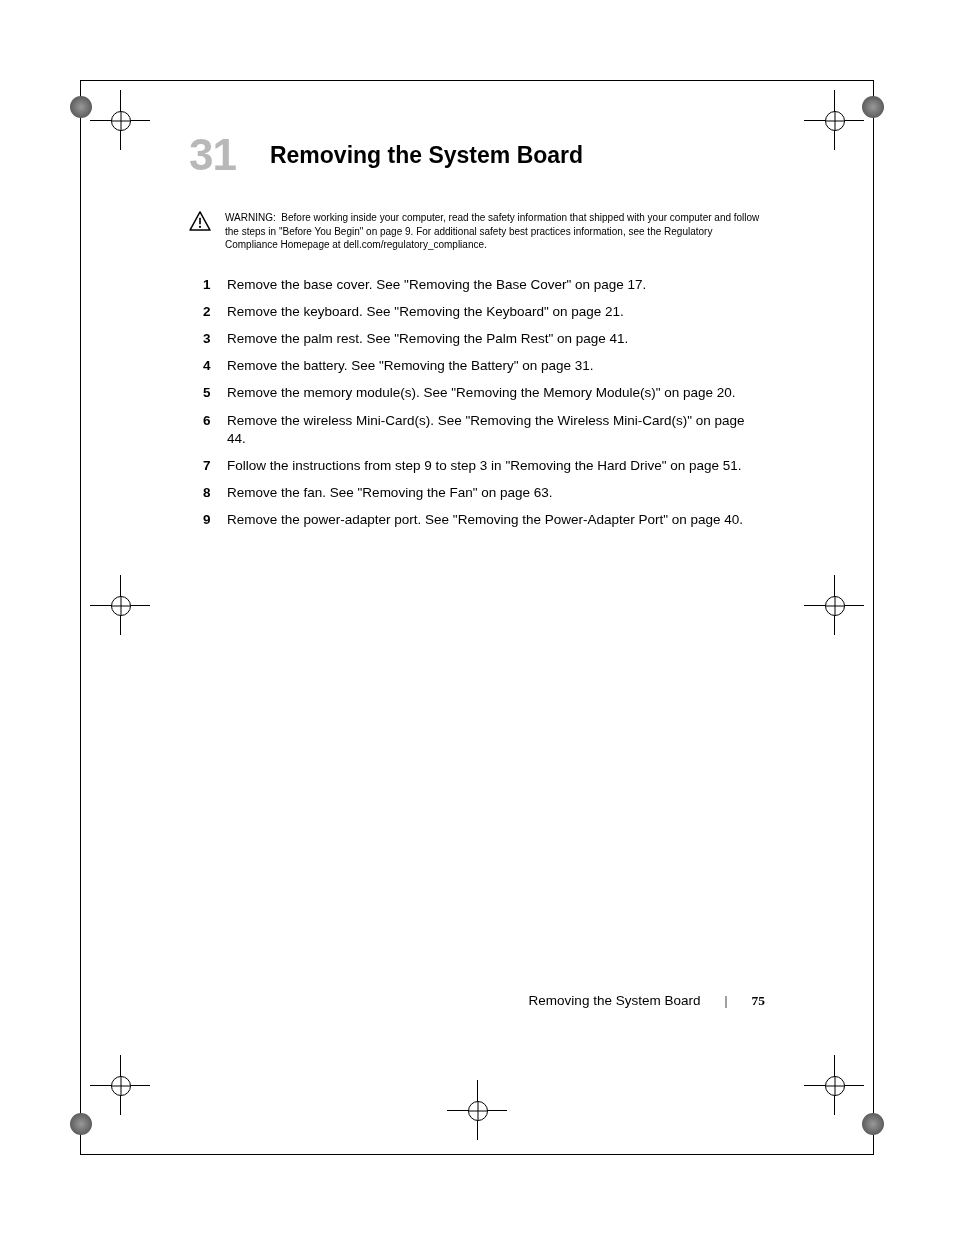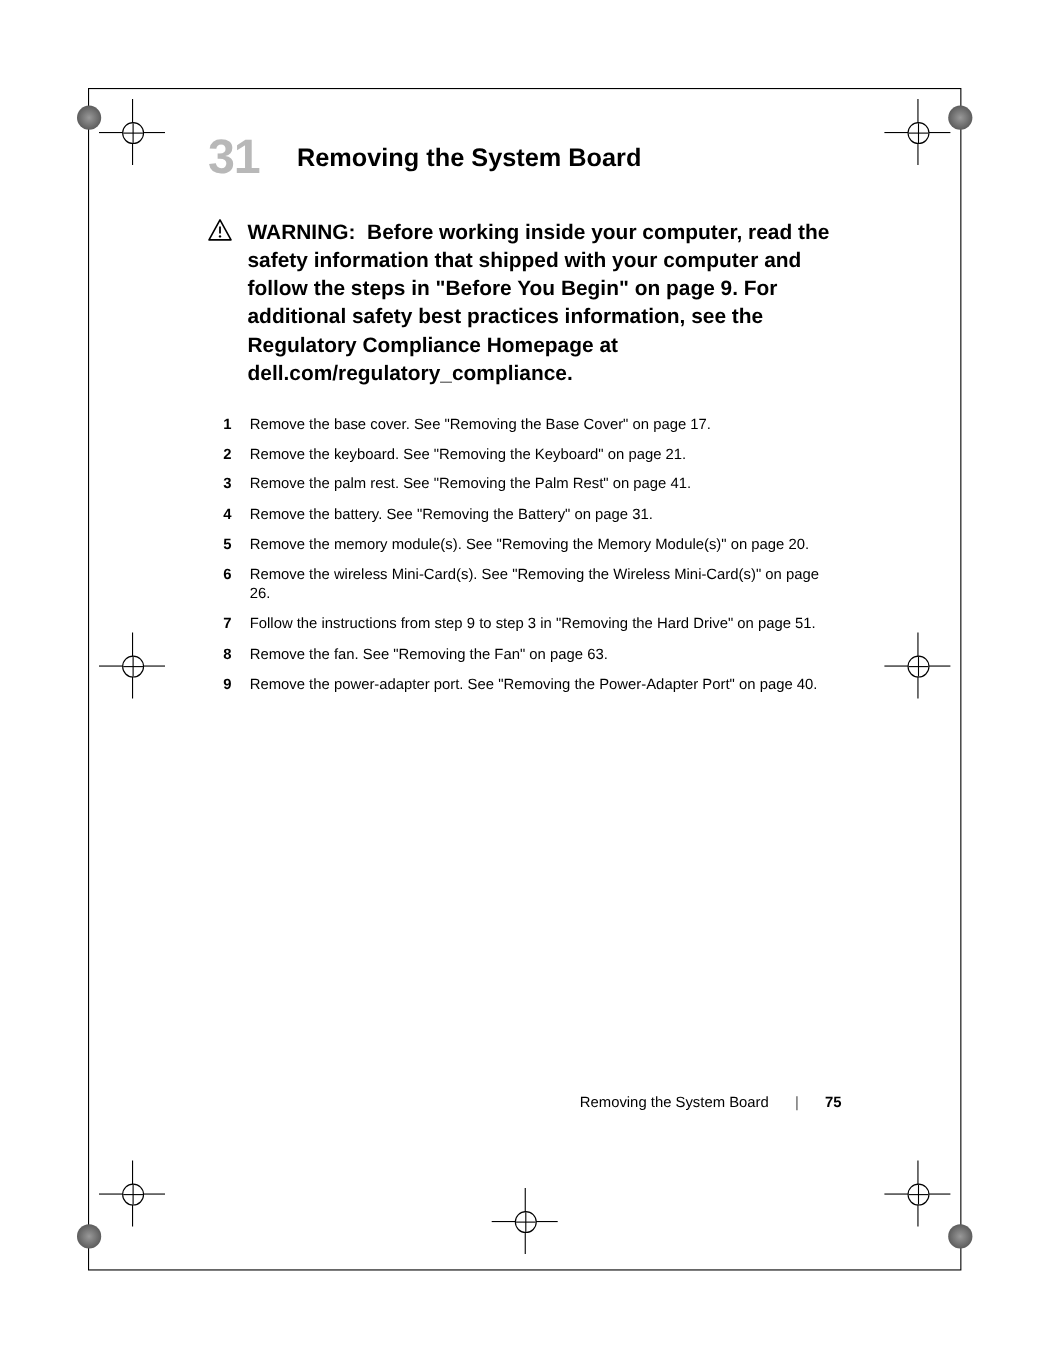"31" .chapter-row { margin-top: none -> 12px }
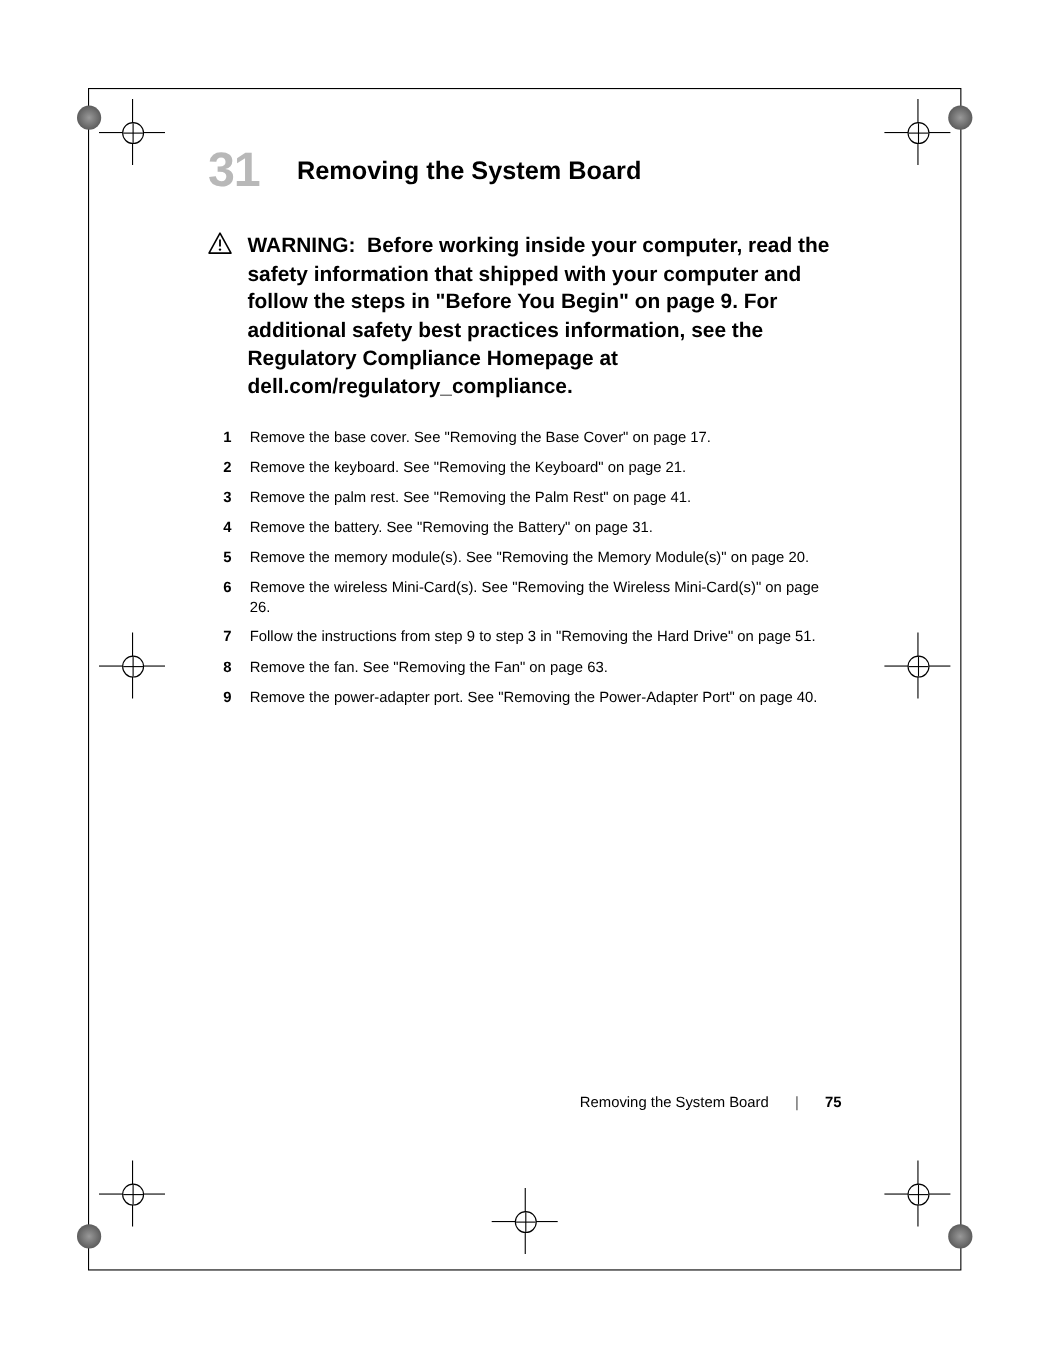"WARNING: Before working inside your" .warning-text { font-size: 19px -> 10px; font-weight: 700 -> 400 }
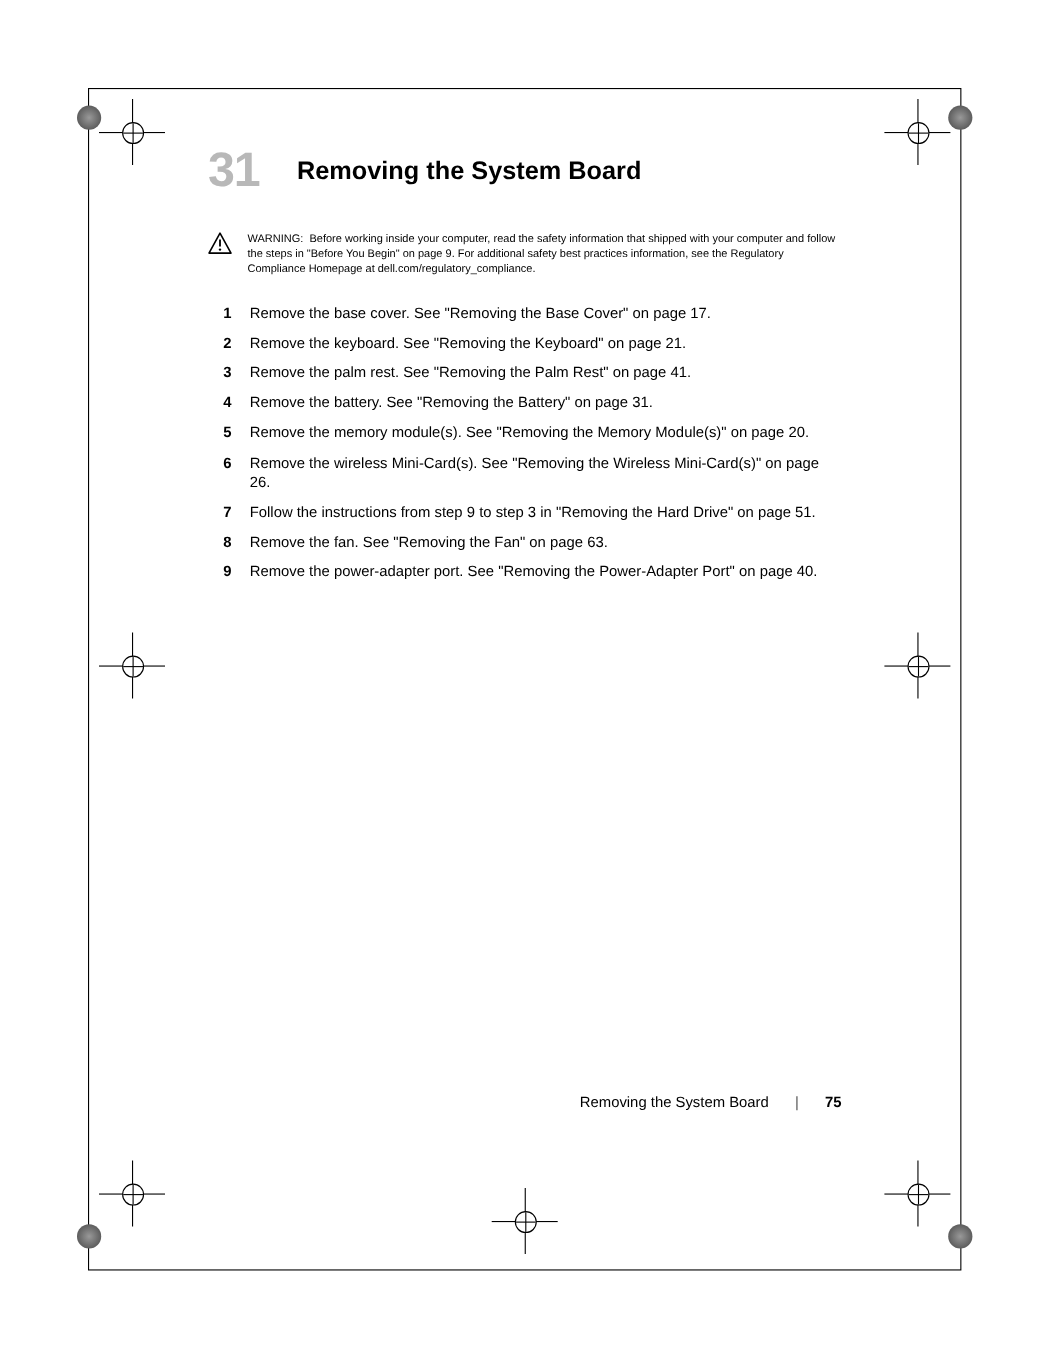"Remove the wireless Mini-Card(s). See" li { text: 26 -> 44 }
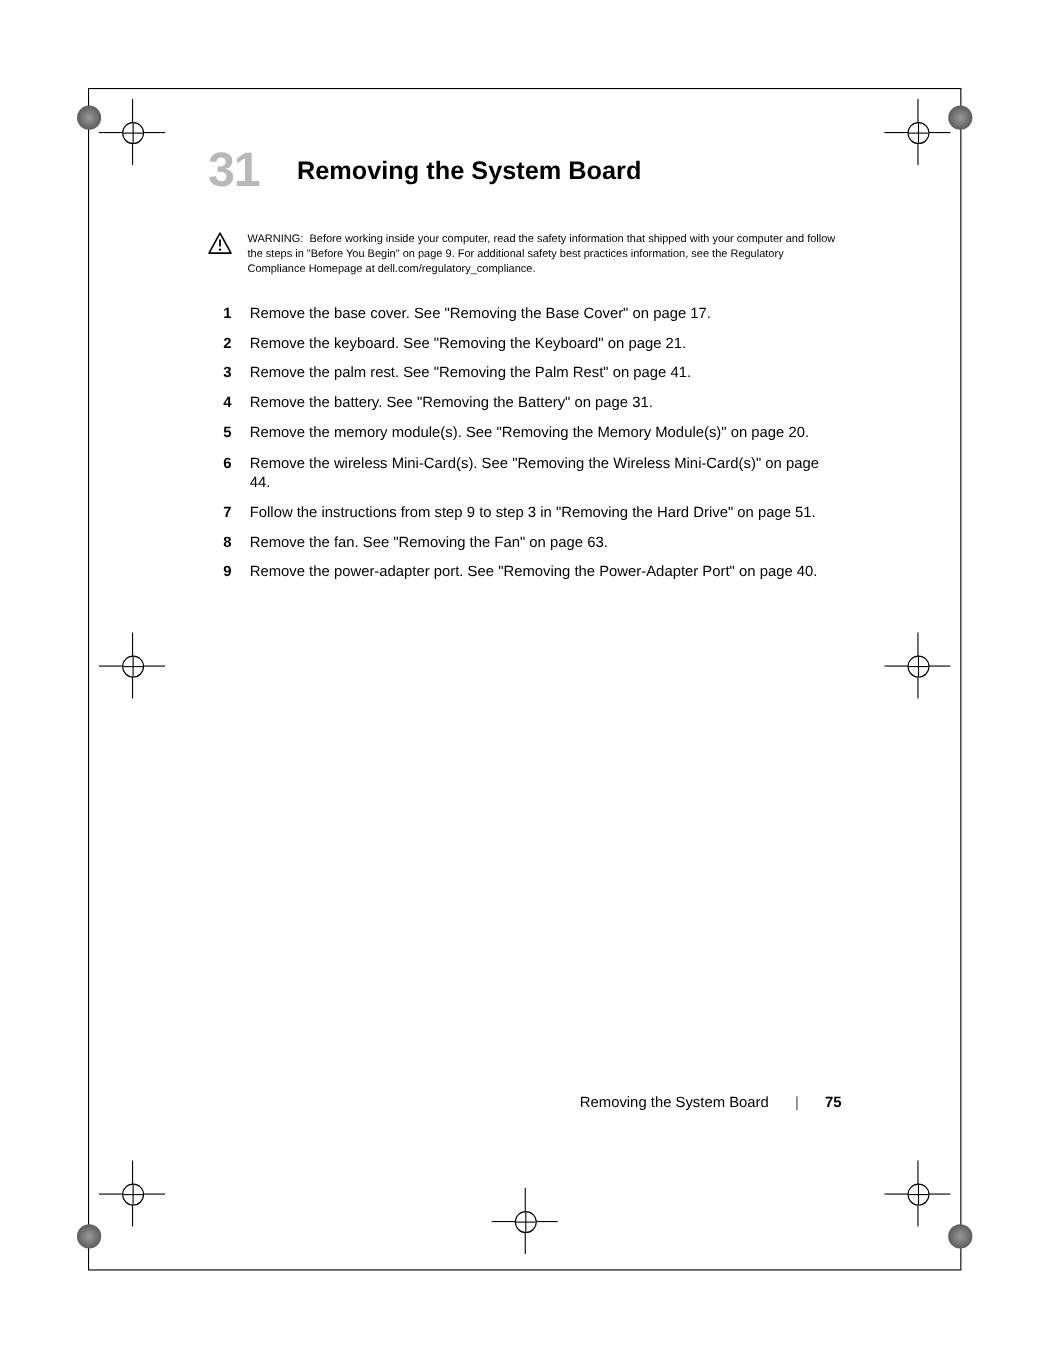"75" .footer-page { font-family: none -> Liberation Serif, serif }
